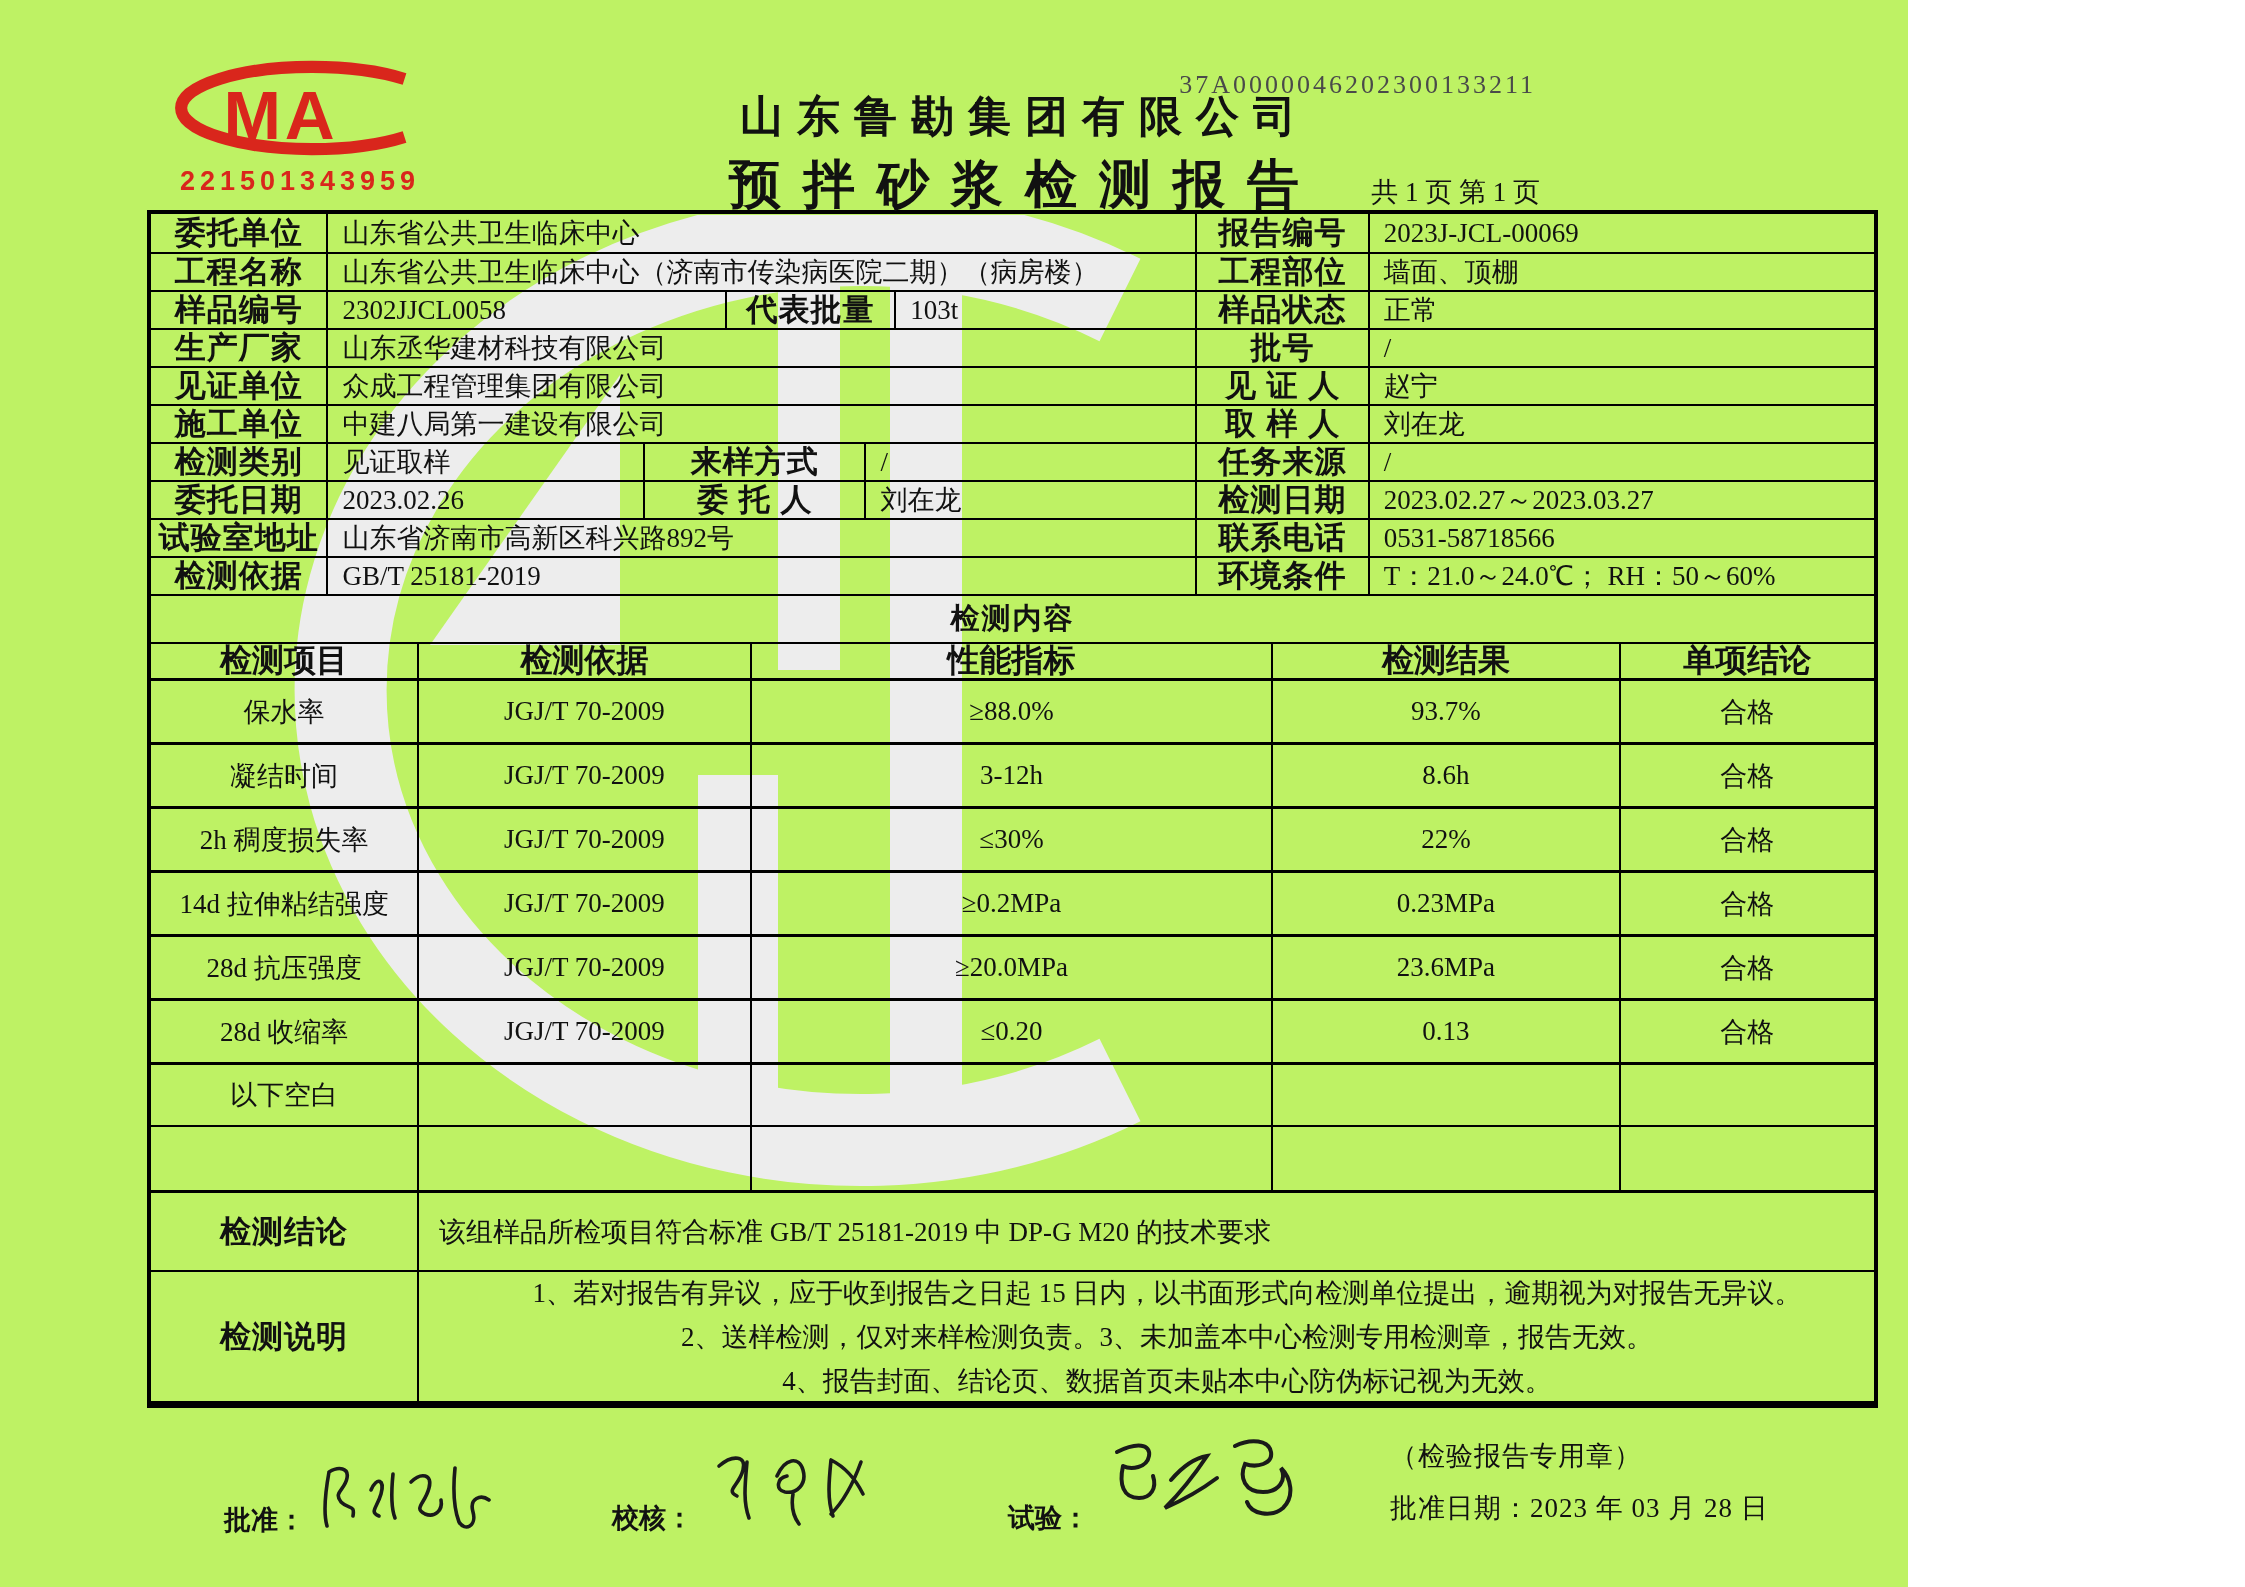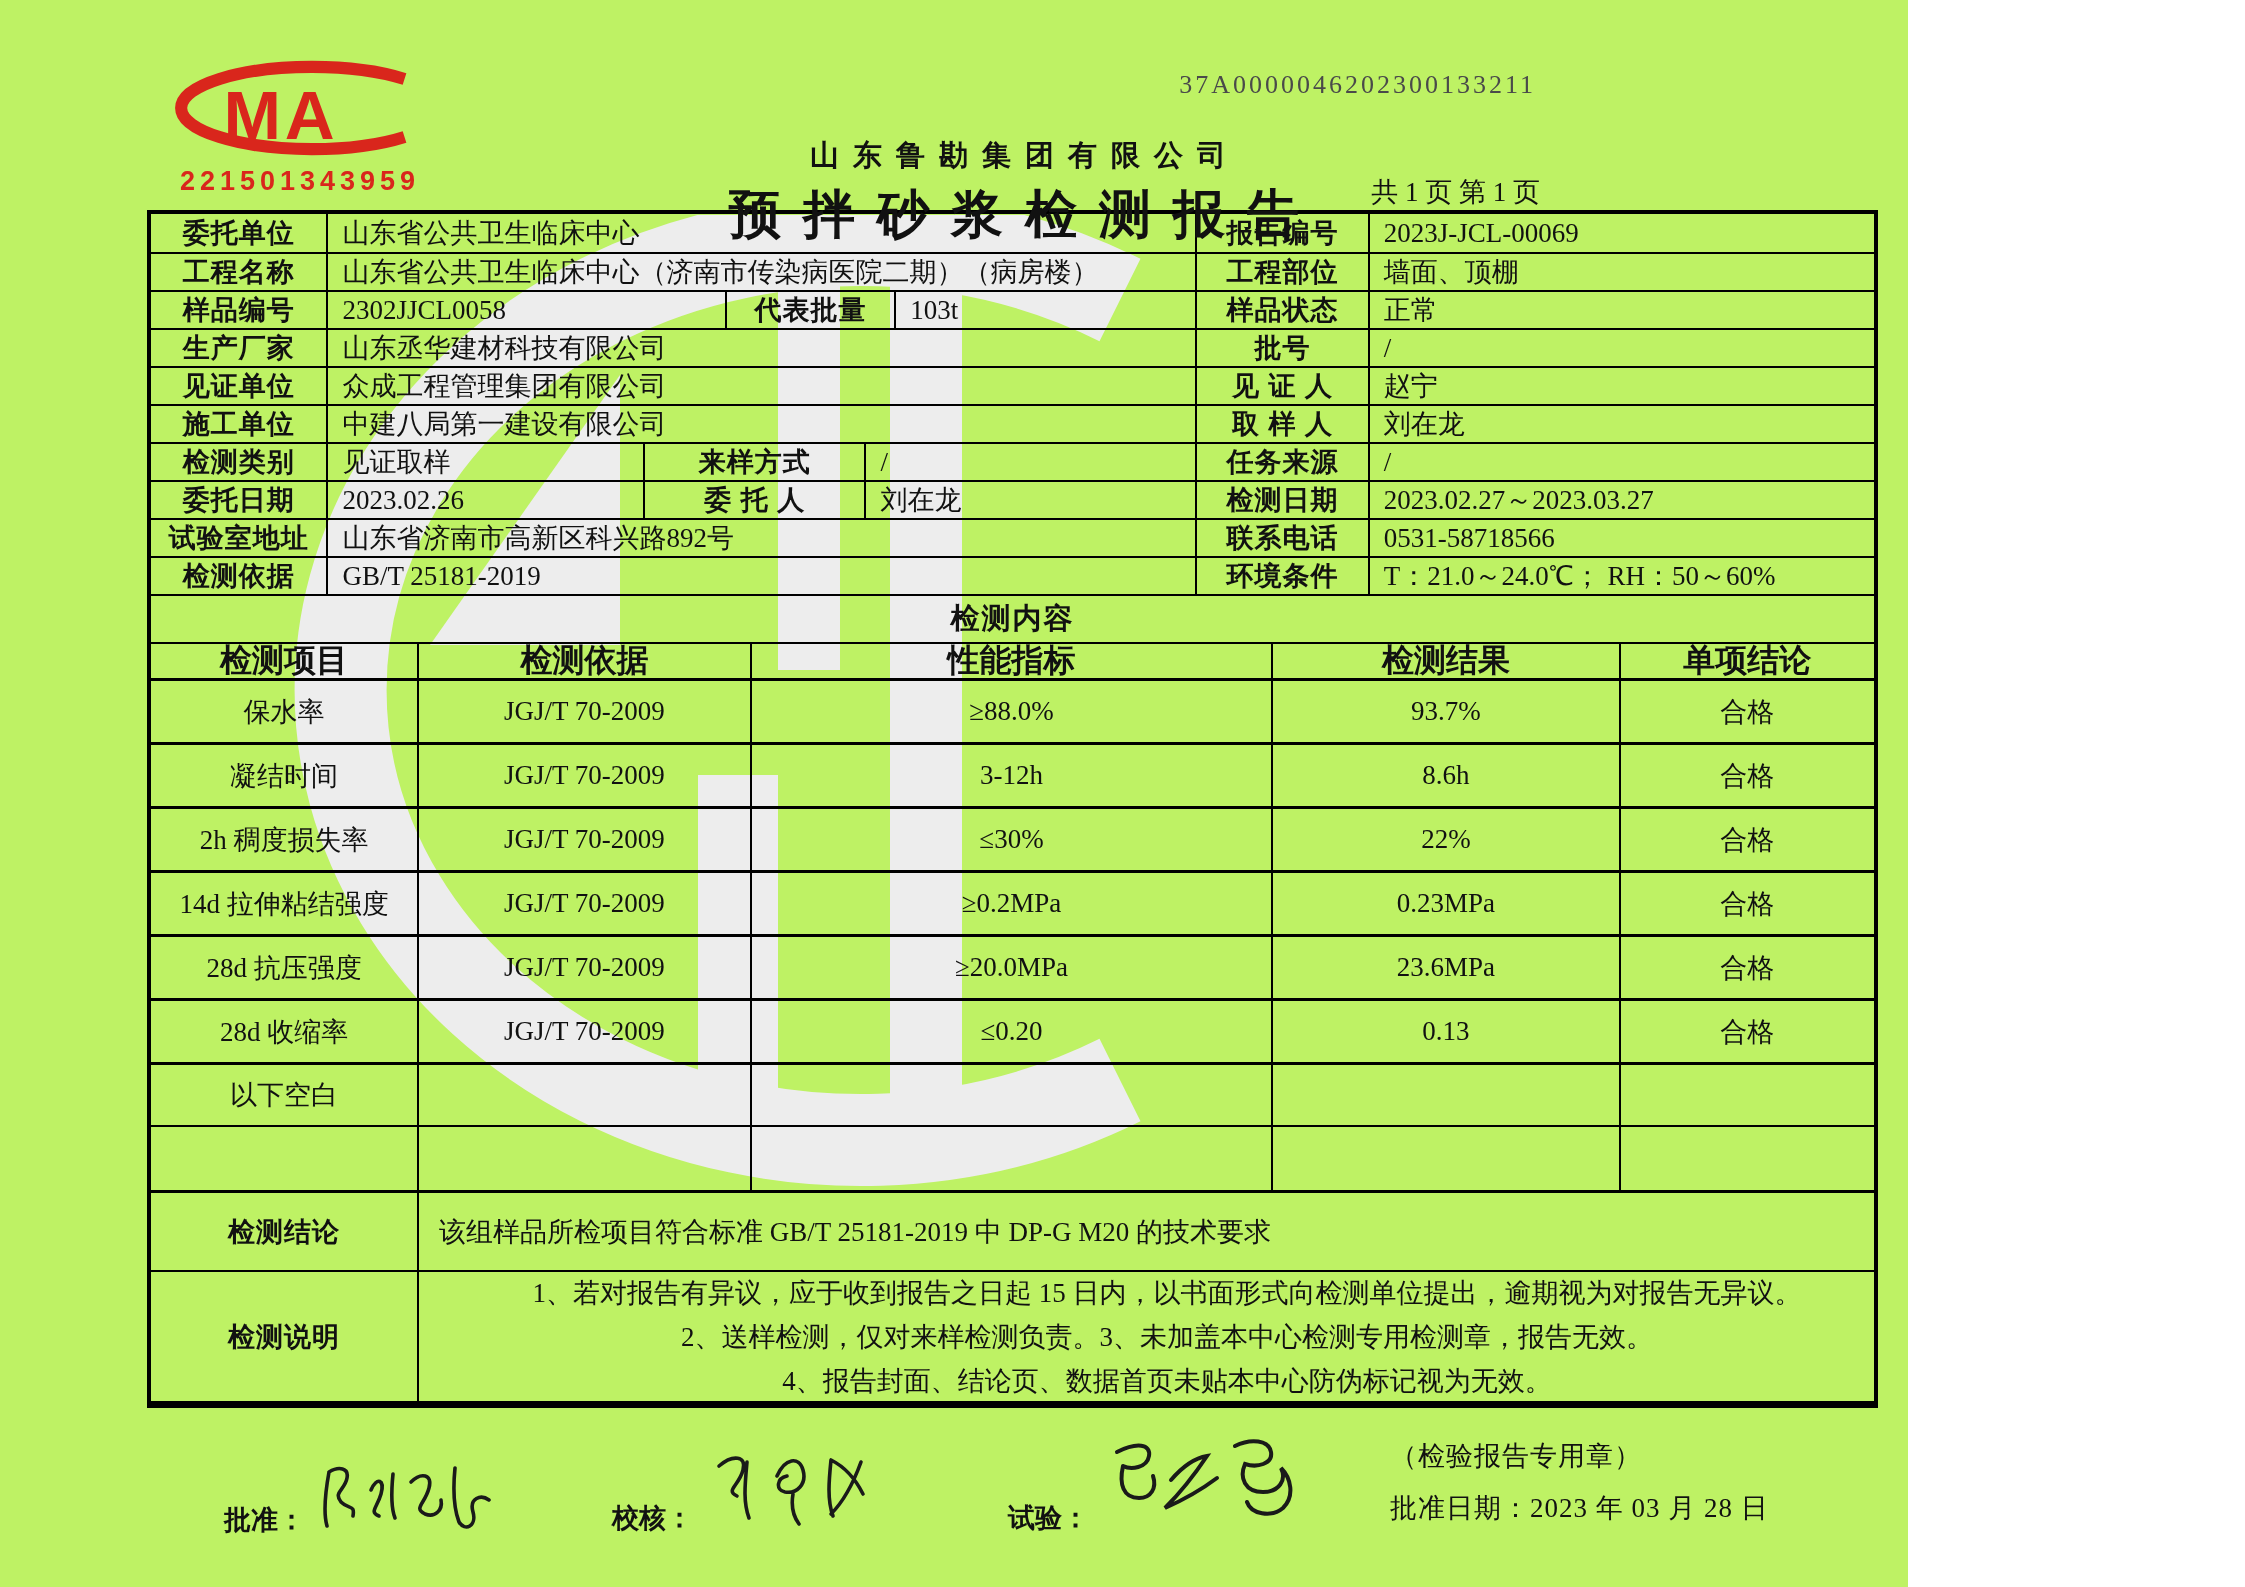"山东鲁勘集团有限公司" .company { font-size: 29px -> 43px; margin-top: 48px -> none }
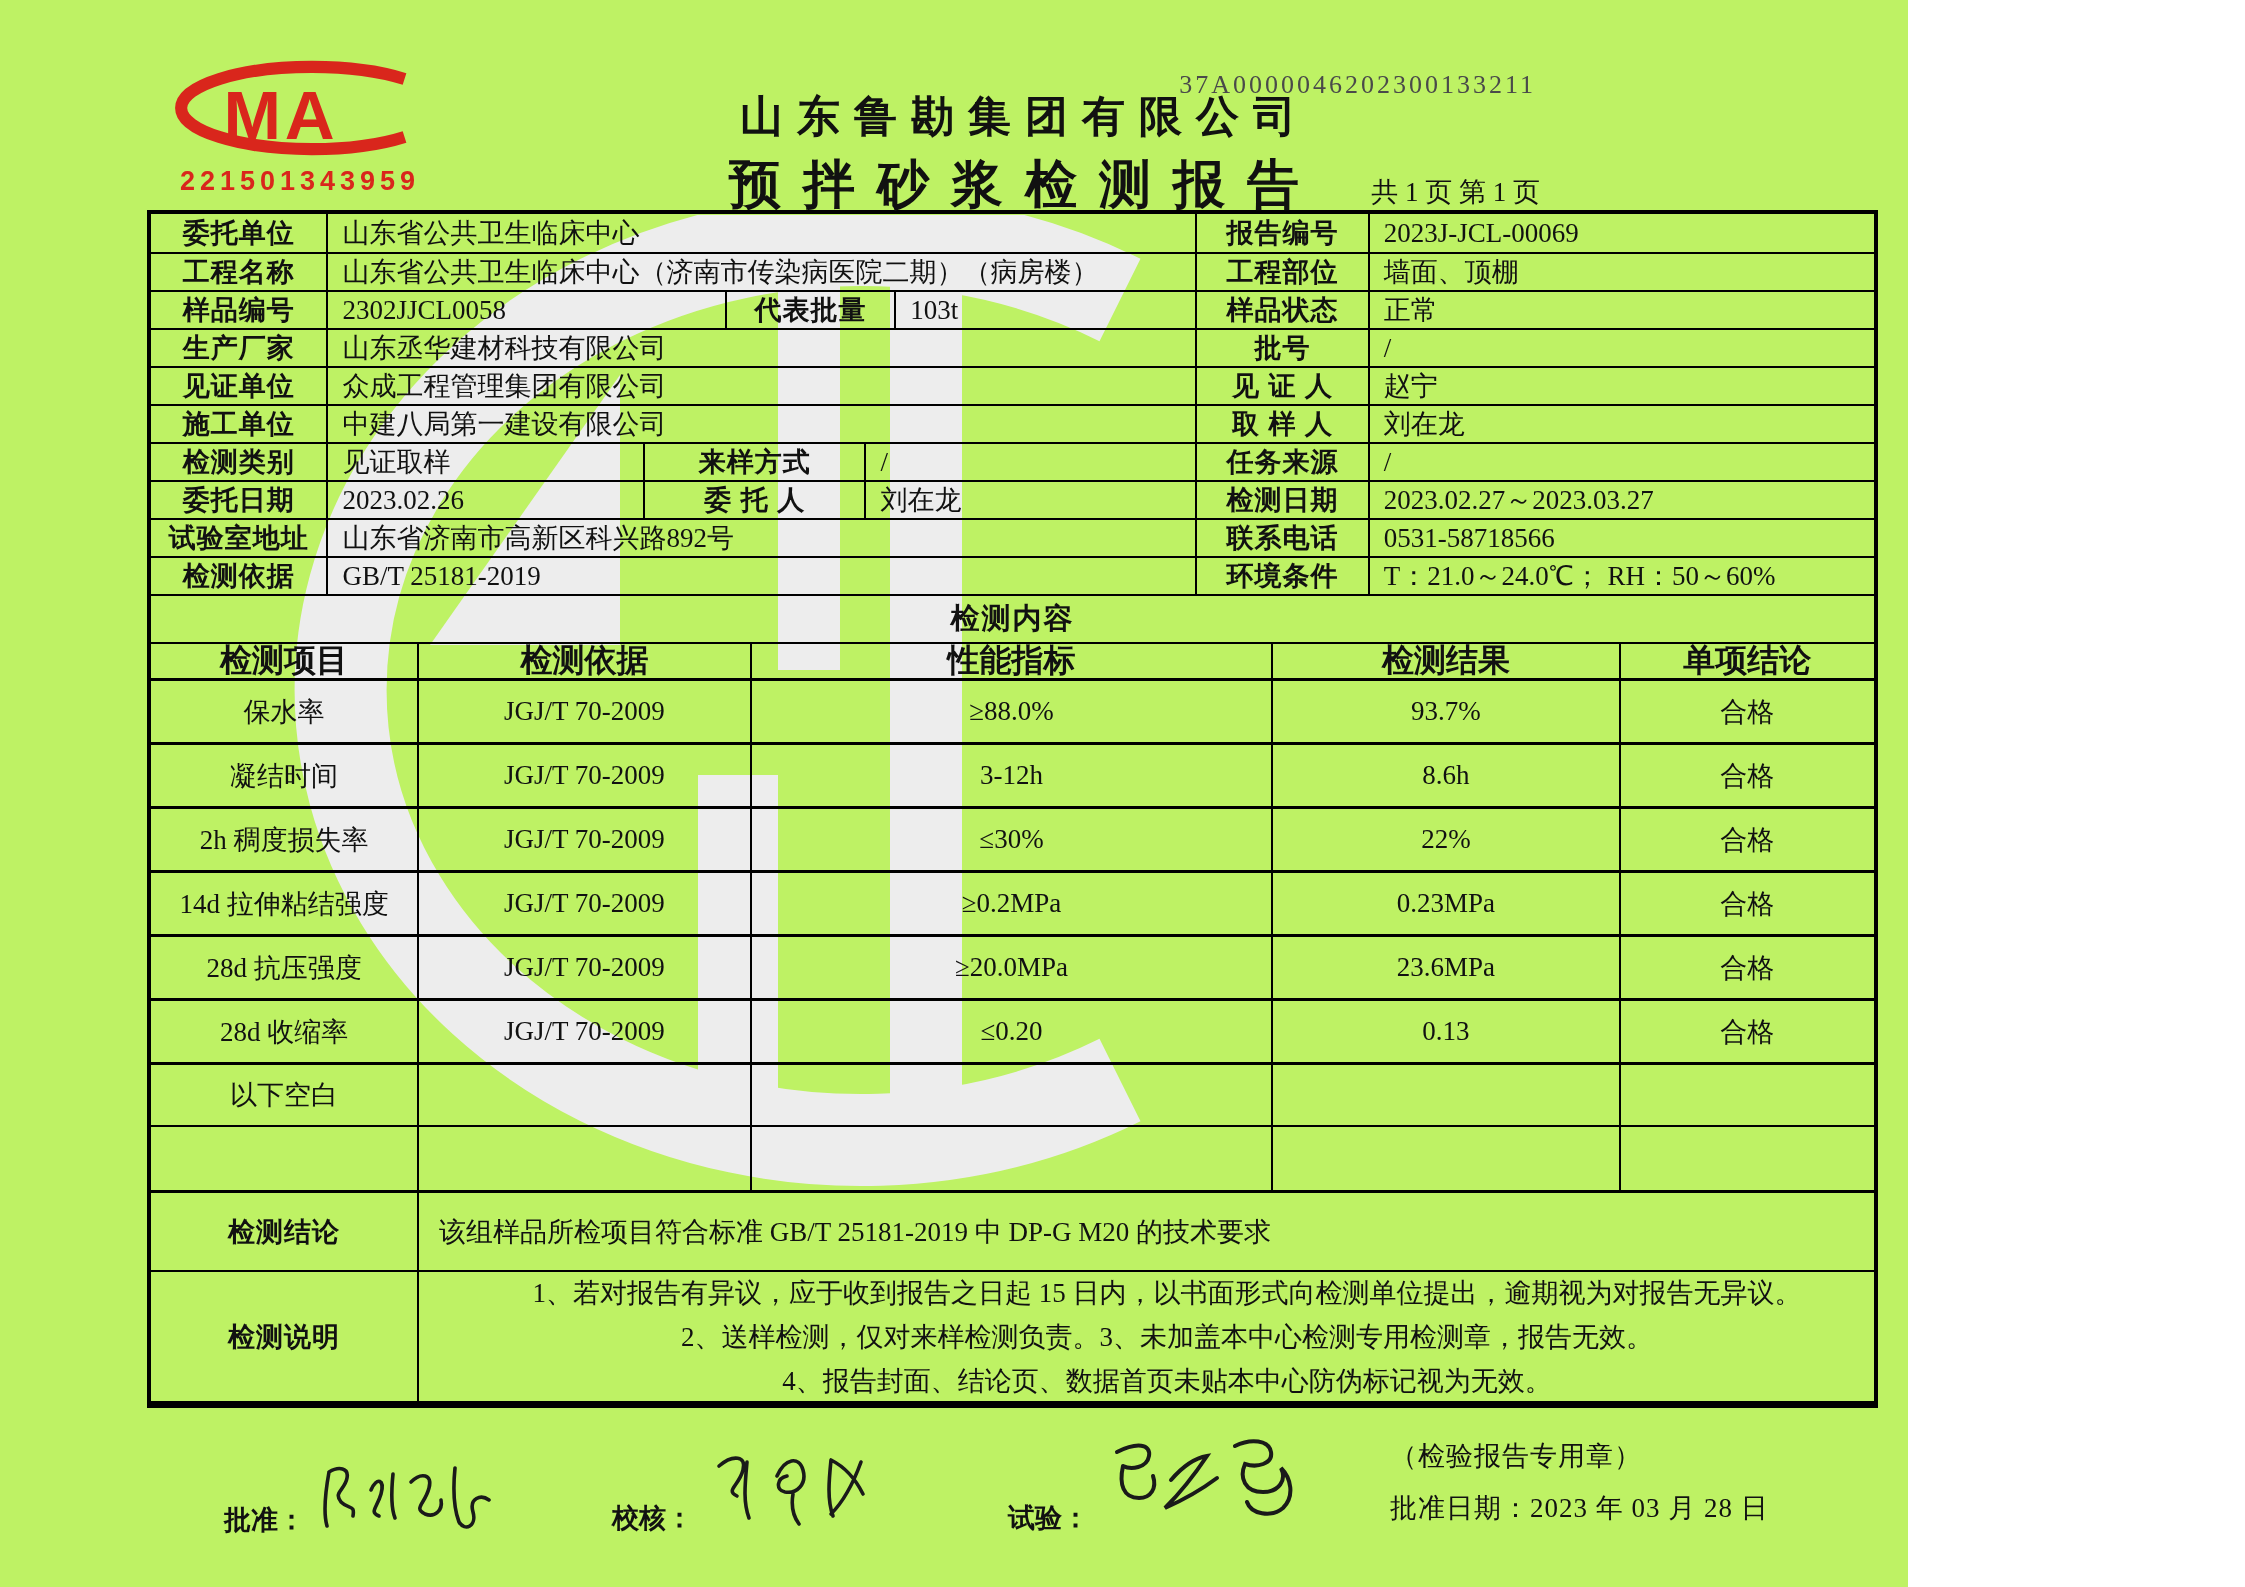"委托单位" .lbl { font-size: 27px -> 31px }
